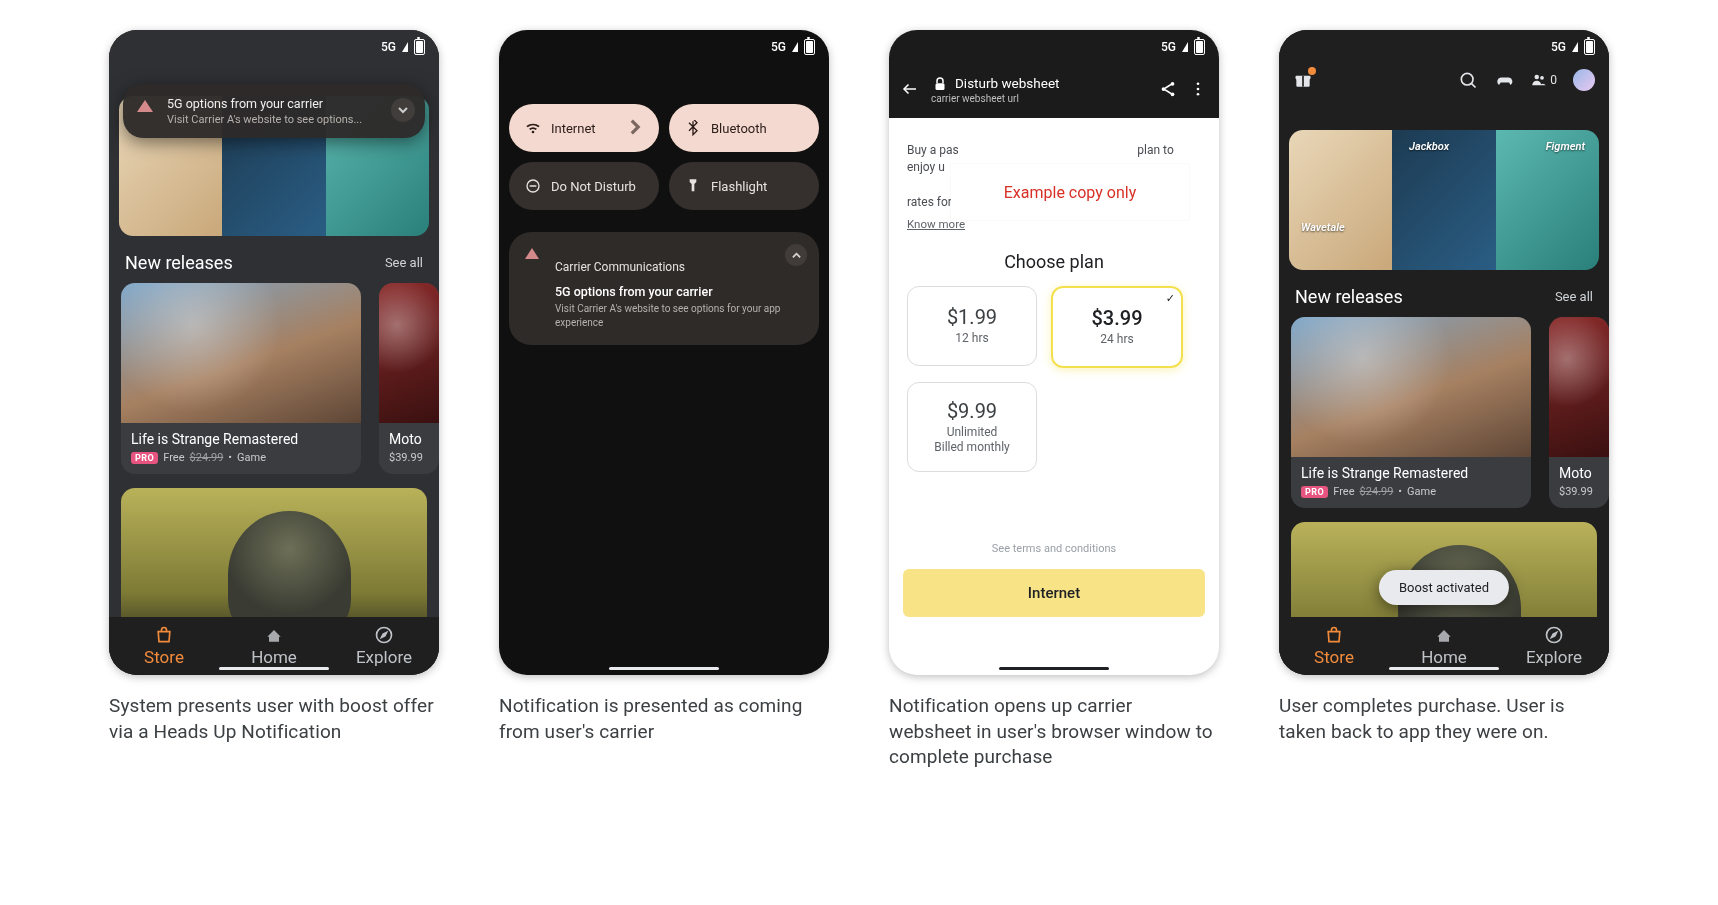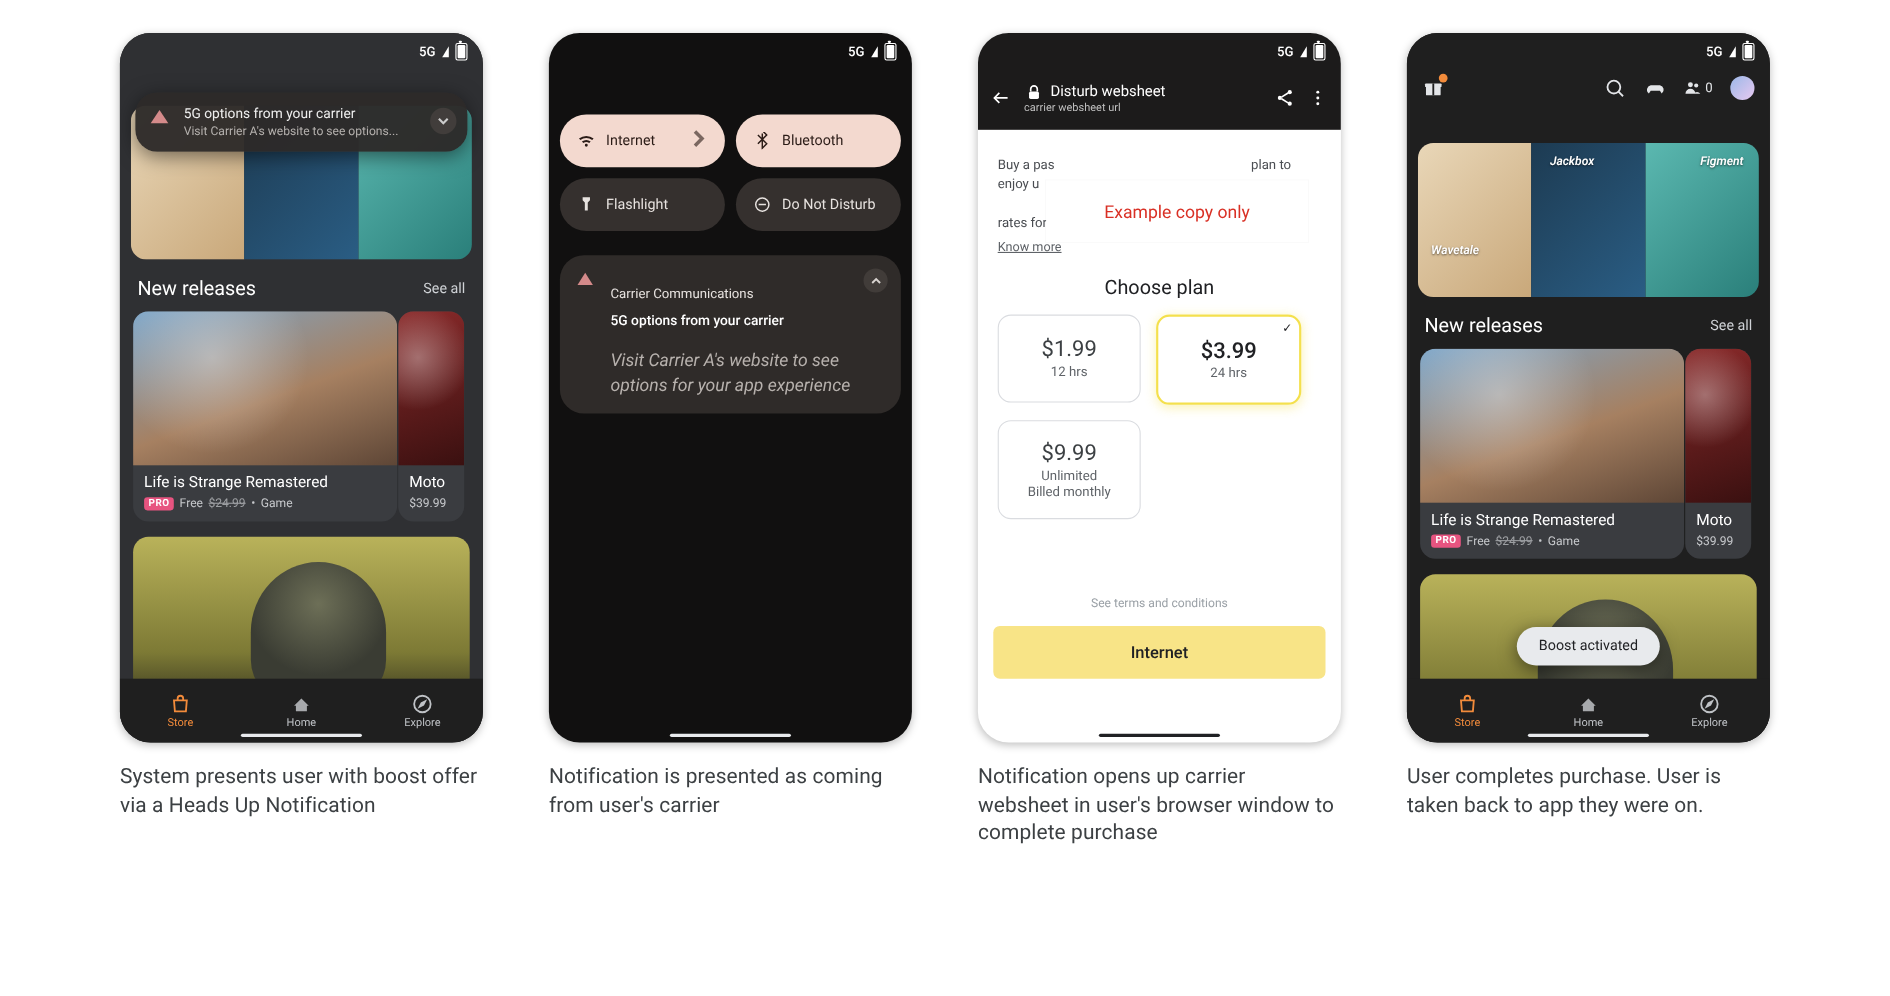"Flashlight" div.qs-tile { order: before "Do Not Disturb" -> after "Do Not Disturb" }
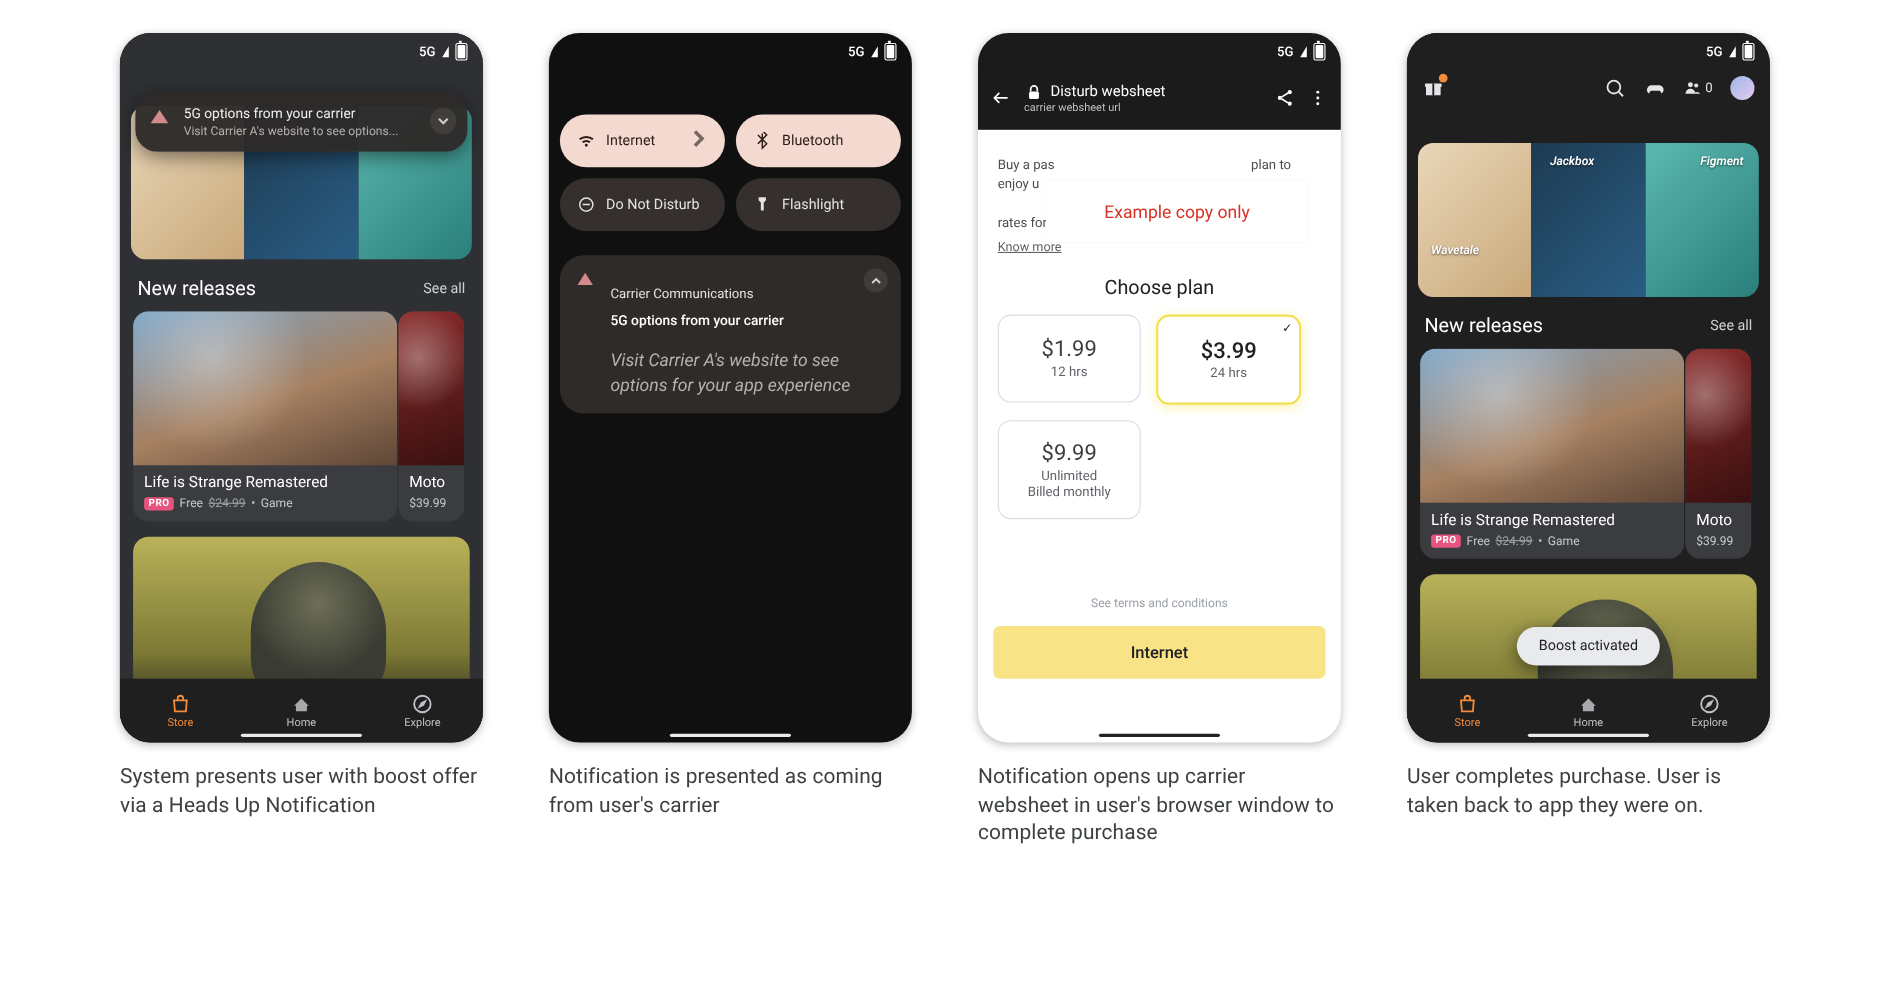"Visit Carrier A's website to see options" .notif .bod { font-size: 16px -> 10px; font-style: italic -> none; margin-top: 18px -> 3px }
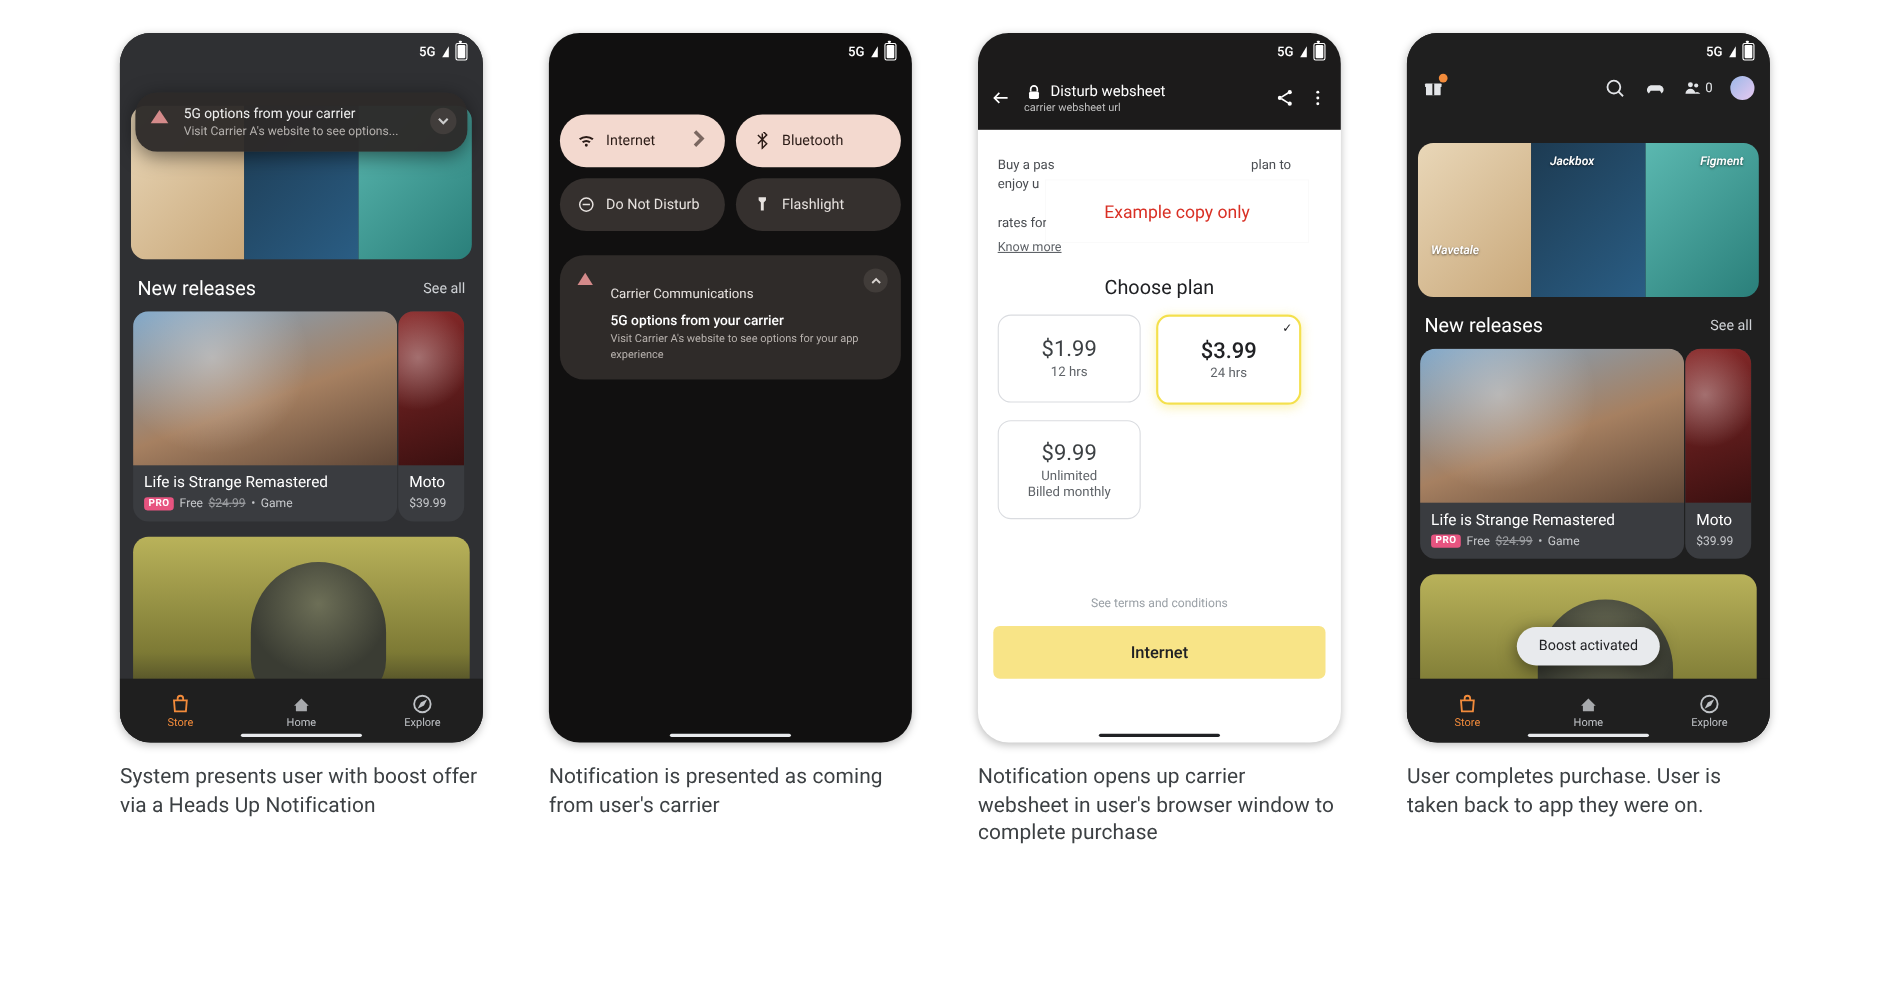"Life is Strange Remastered" .cards { justify-content: none -> space-between }
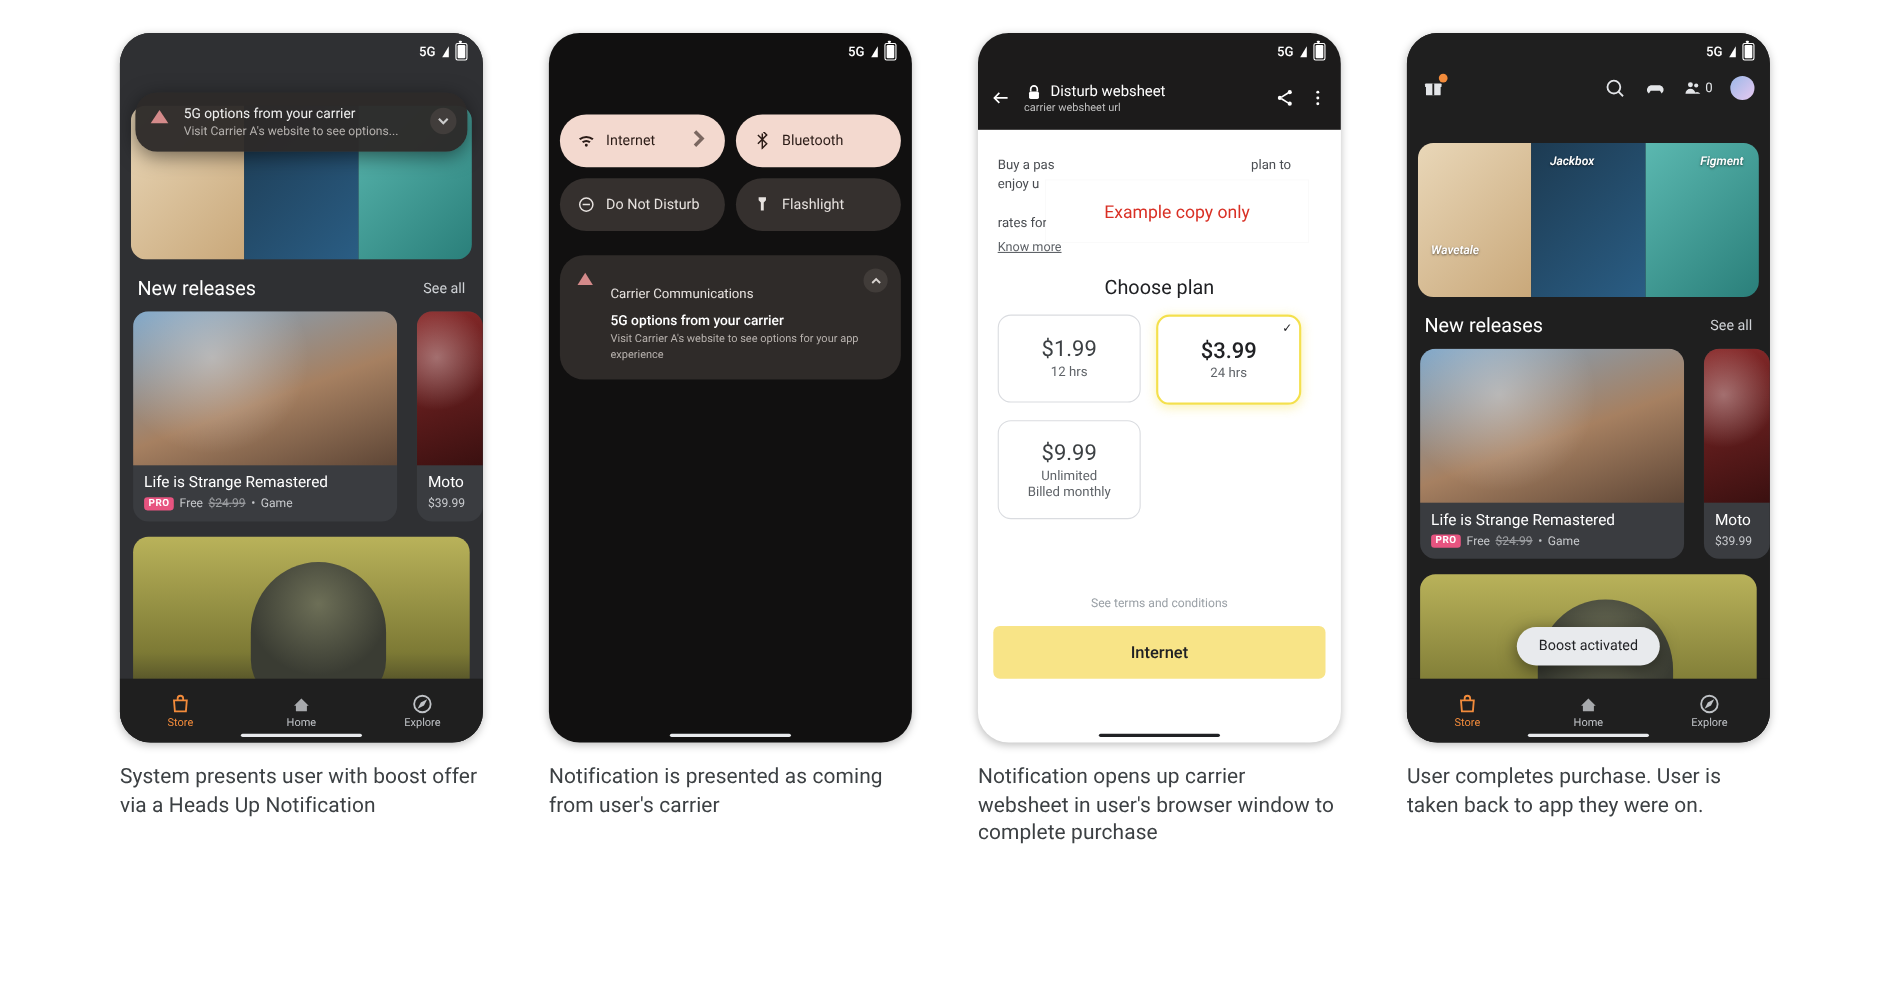"Store" .tab { font-size: 10px -> 17px }
